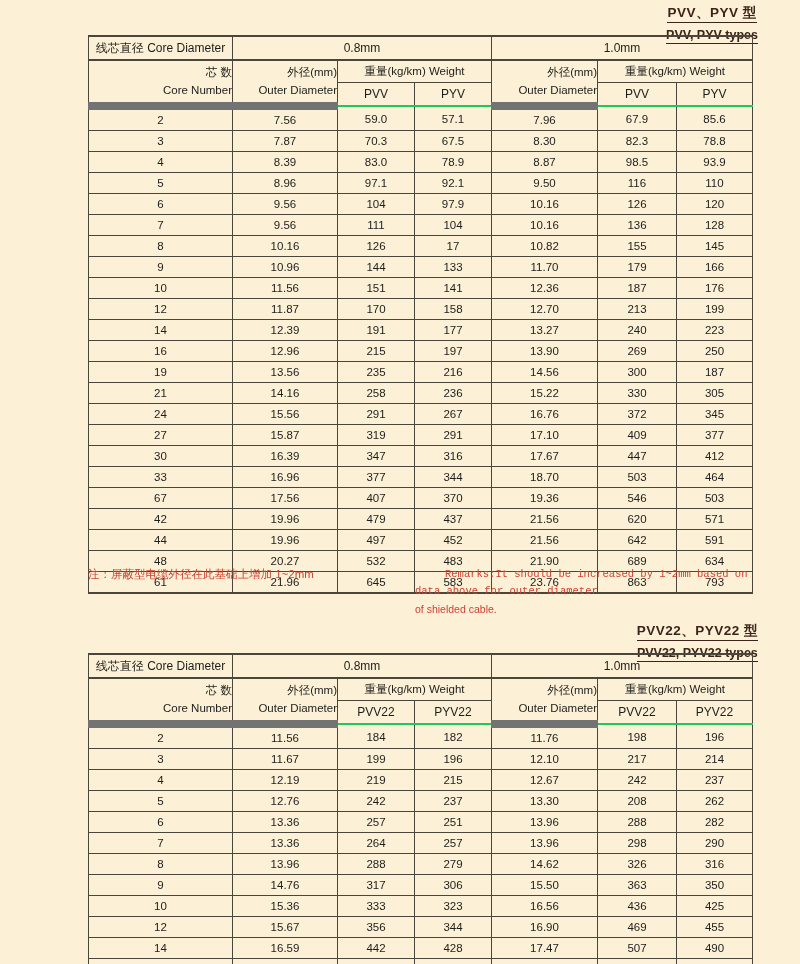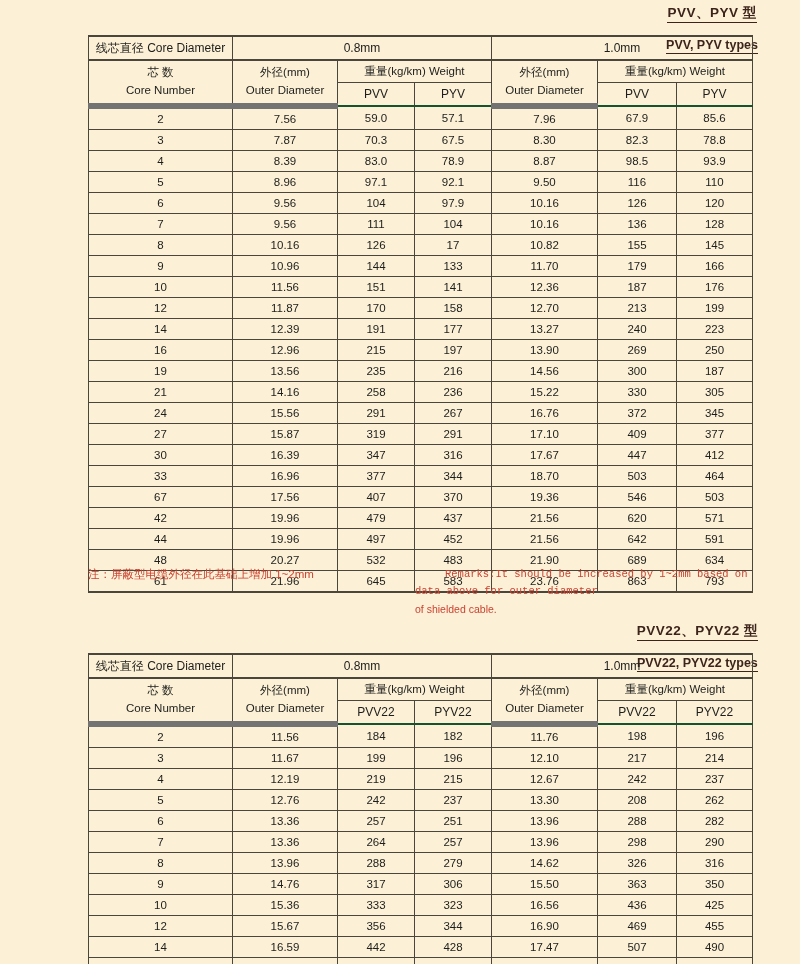"PVV, PYV types" .title-block .en { margin-top: 15px -> 5px }
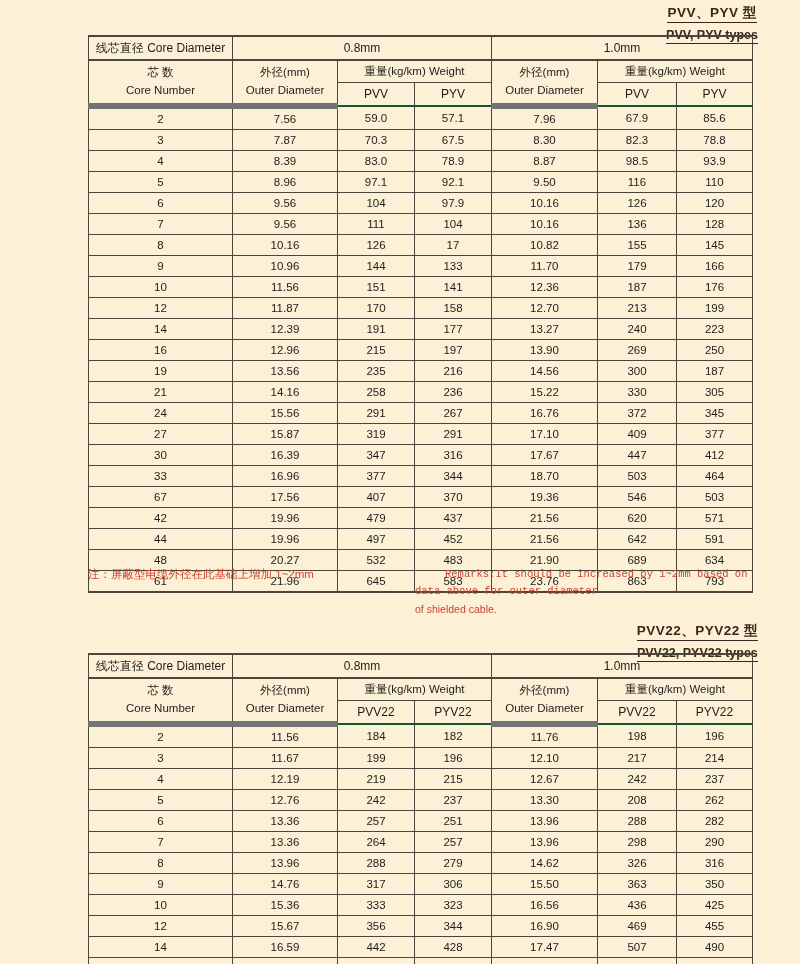"芯 数" .spec-table th.rs { border-bottom: 6px solid #737373 -> 8px solid #737373; text-align: none -> right }
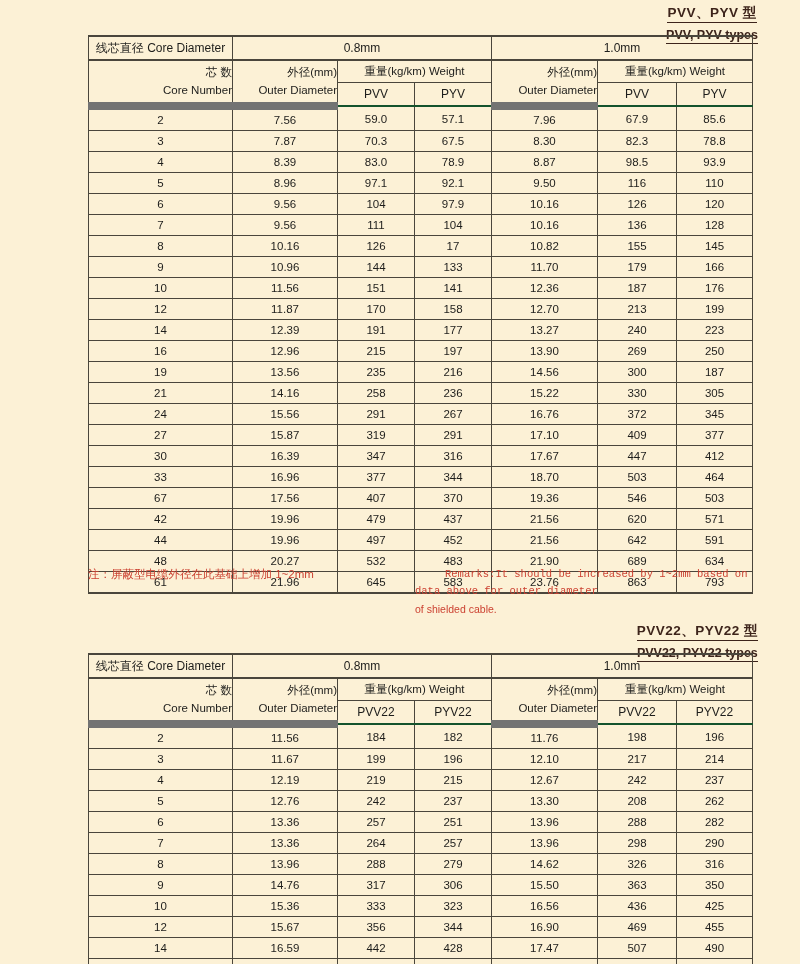"PVV" .spec-table tr.h3 th { border-bottom: 2px solid #14532d -> 2px solid #22c55e }
